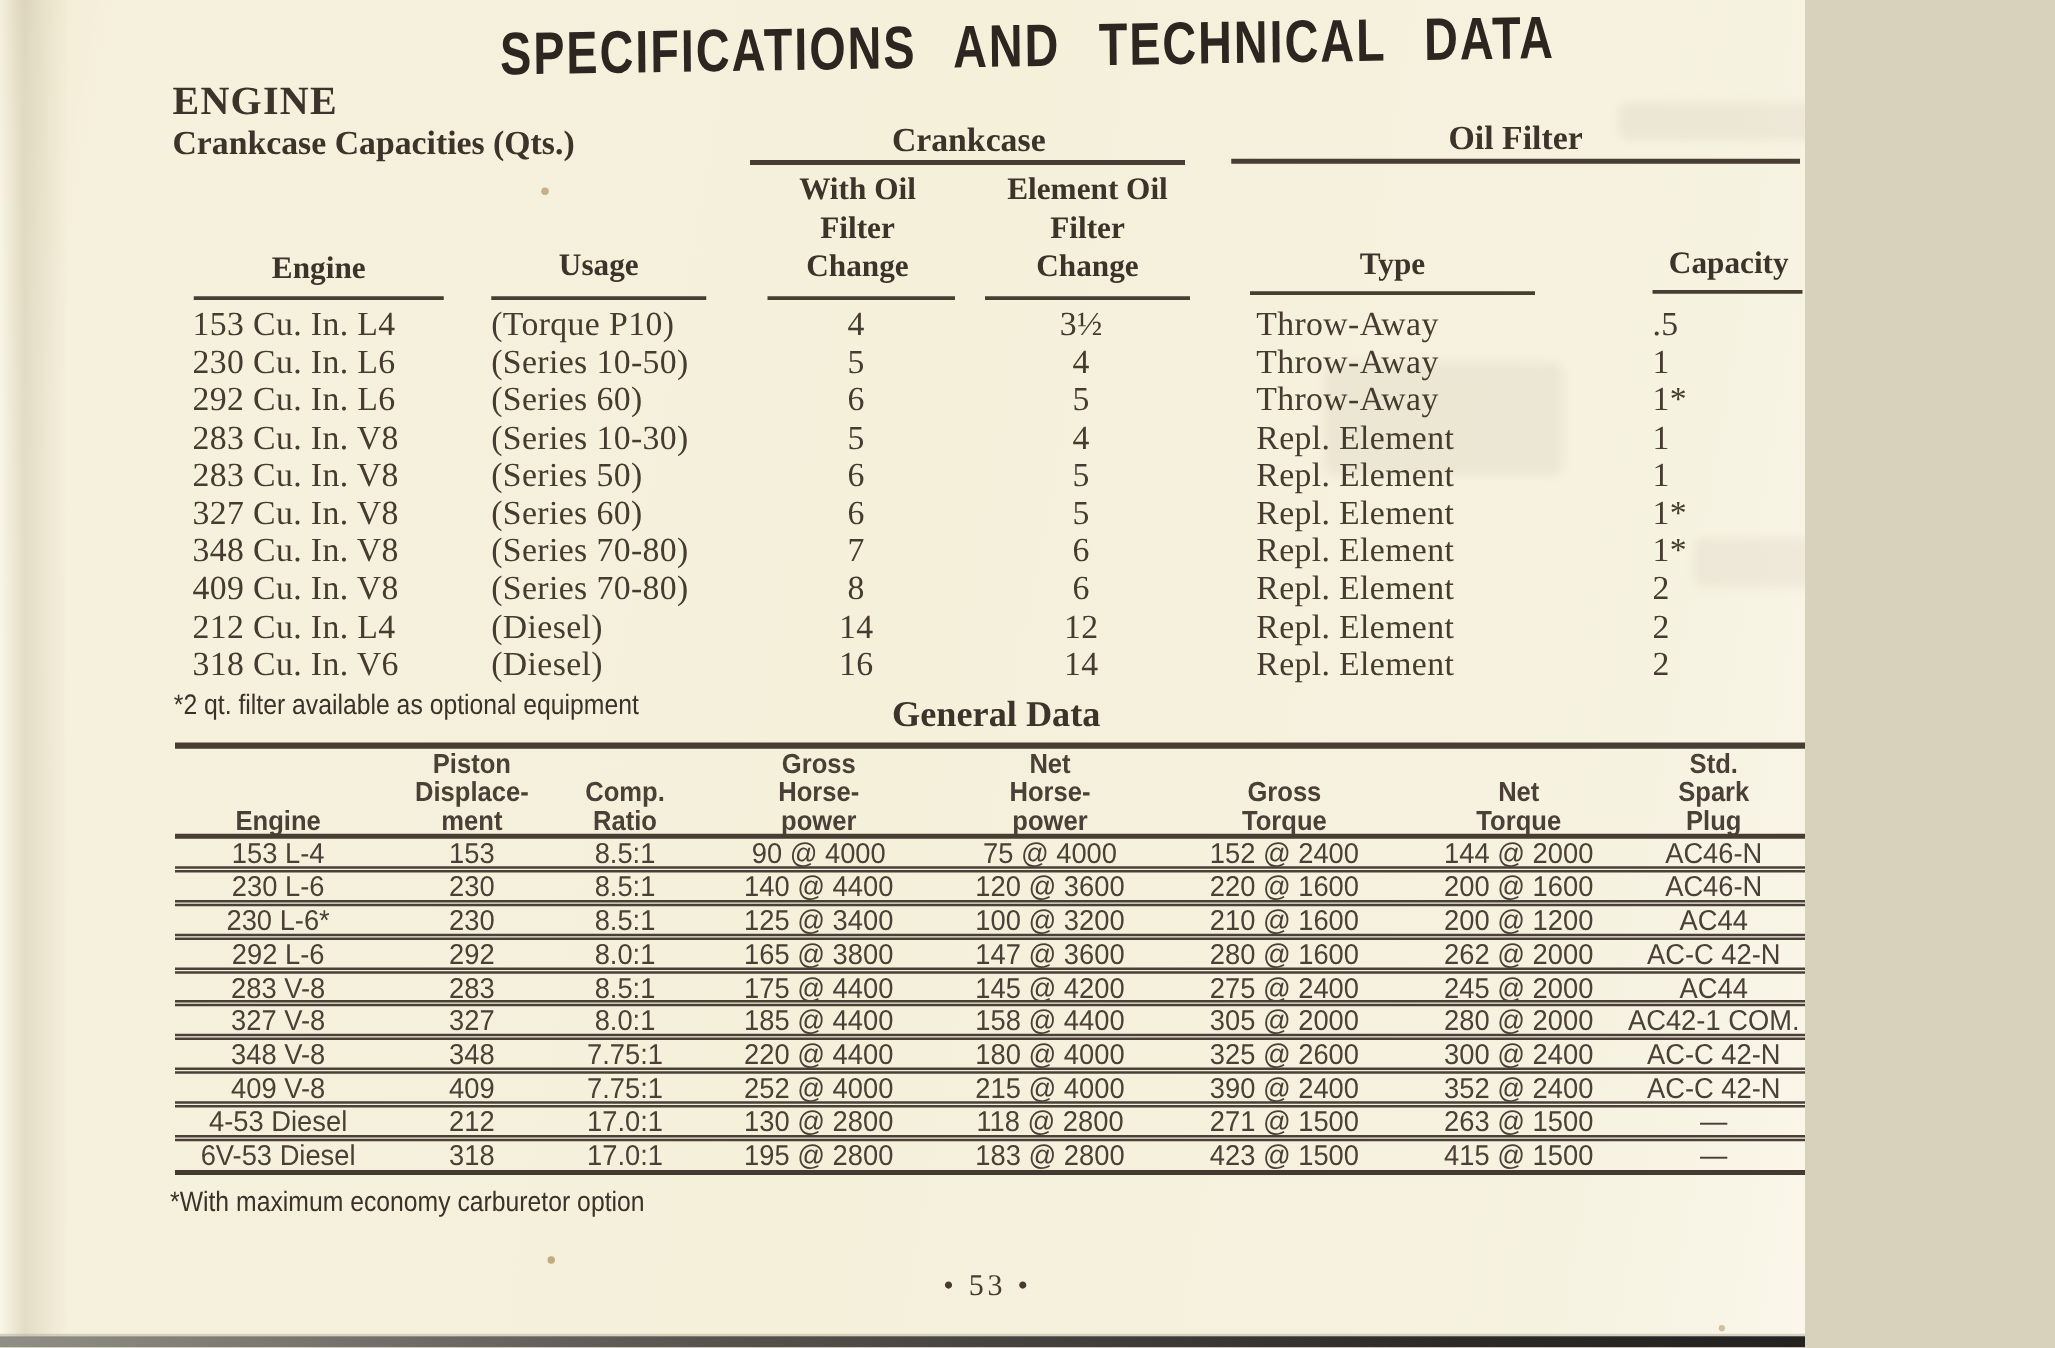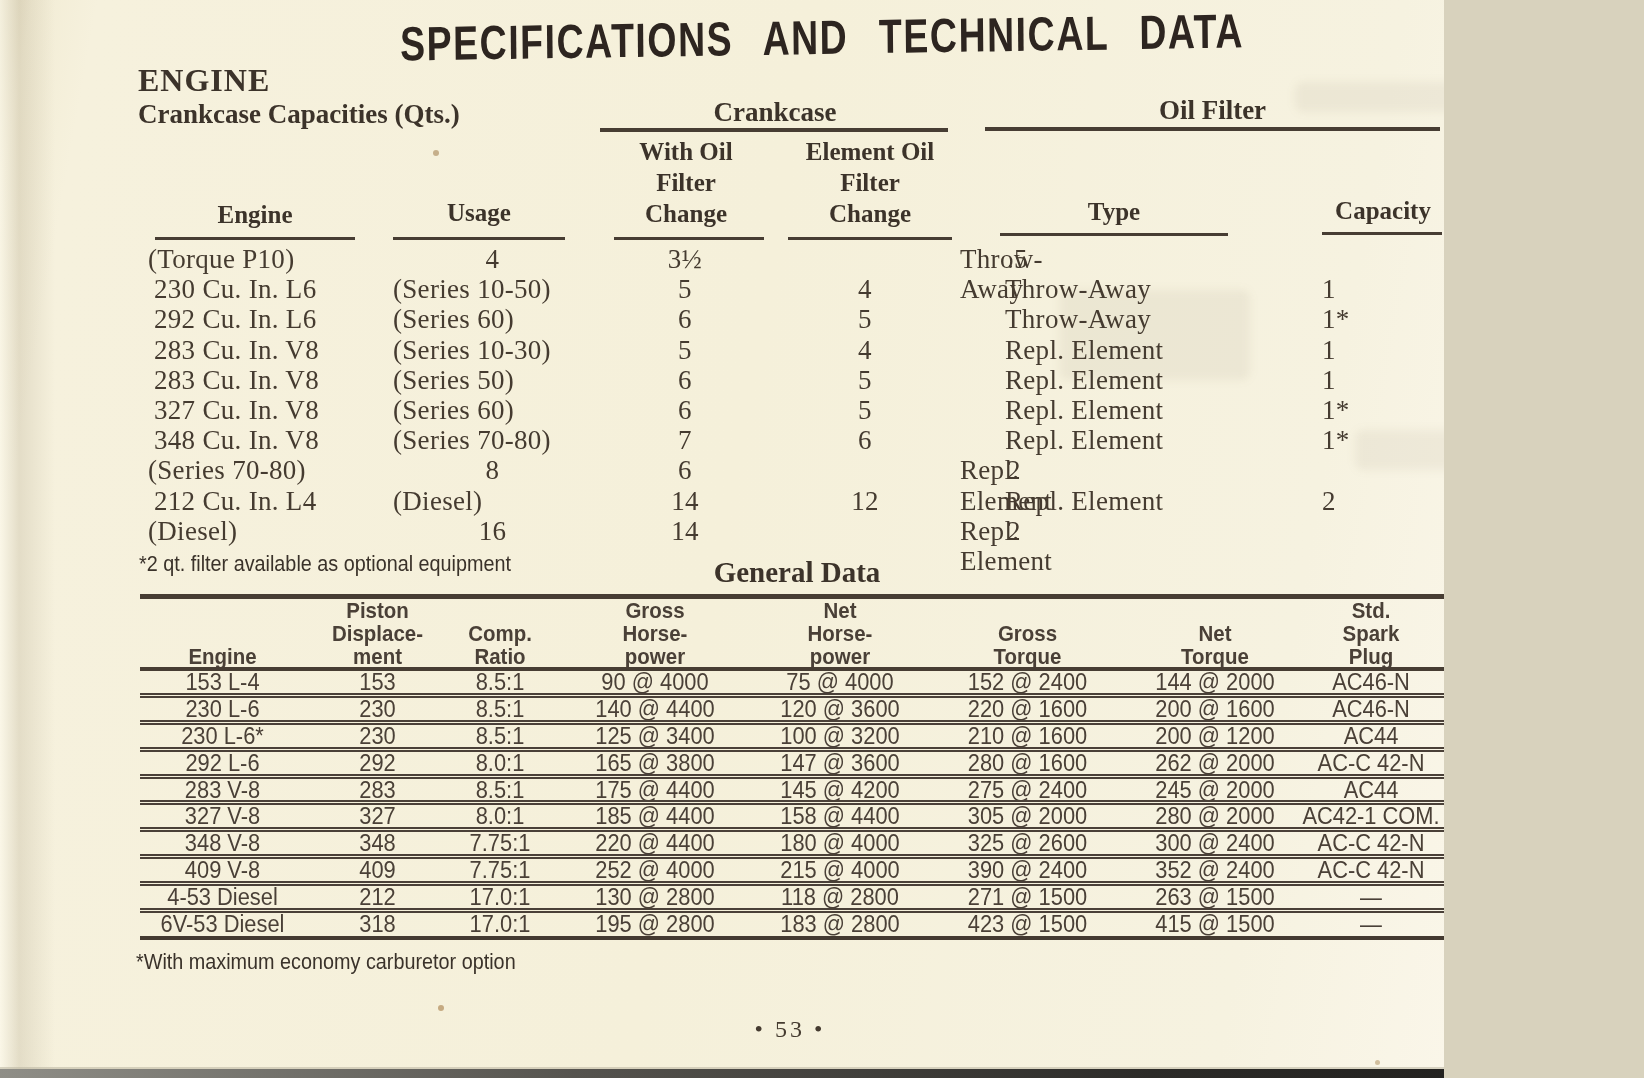"153 Cu. In. L4" span.t1c { html: none -> <span>153 Cu. In. L4</span> }
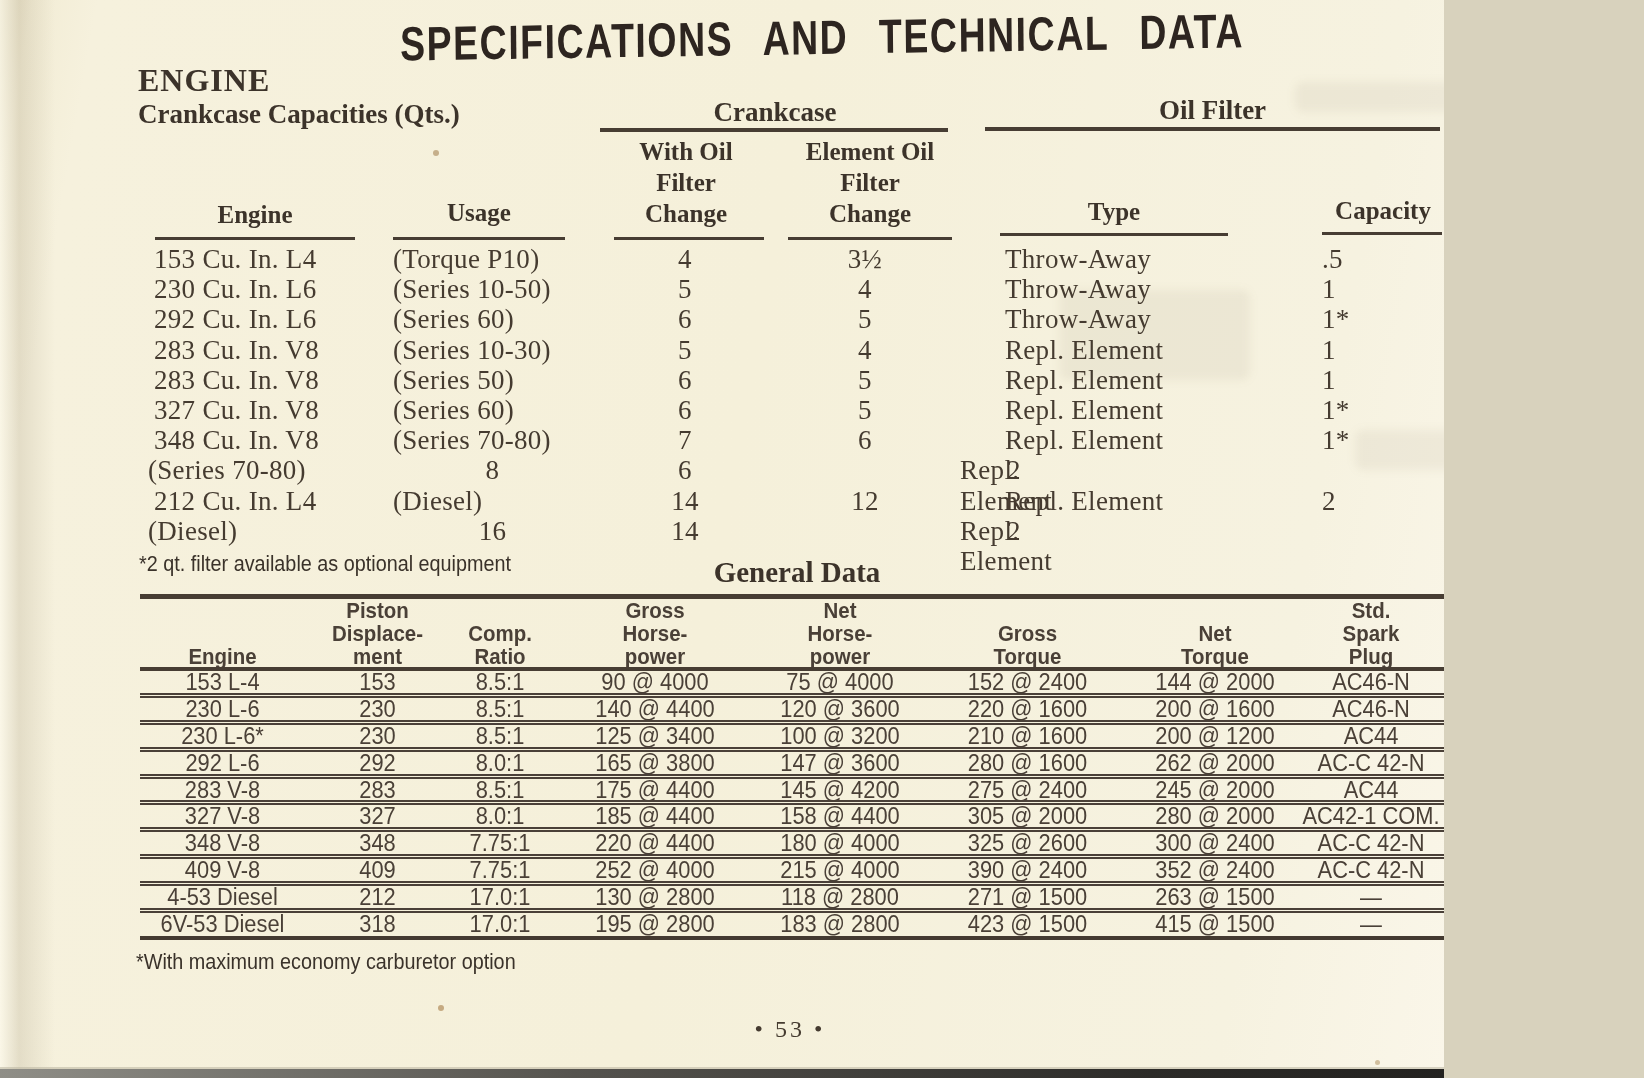"409 Cu. In. V8" span.t1c { html: none -> <span>409 Cu. In. V8</span> }
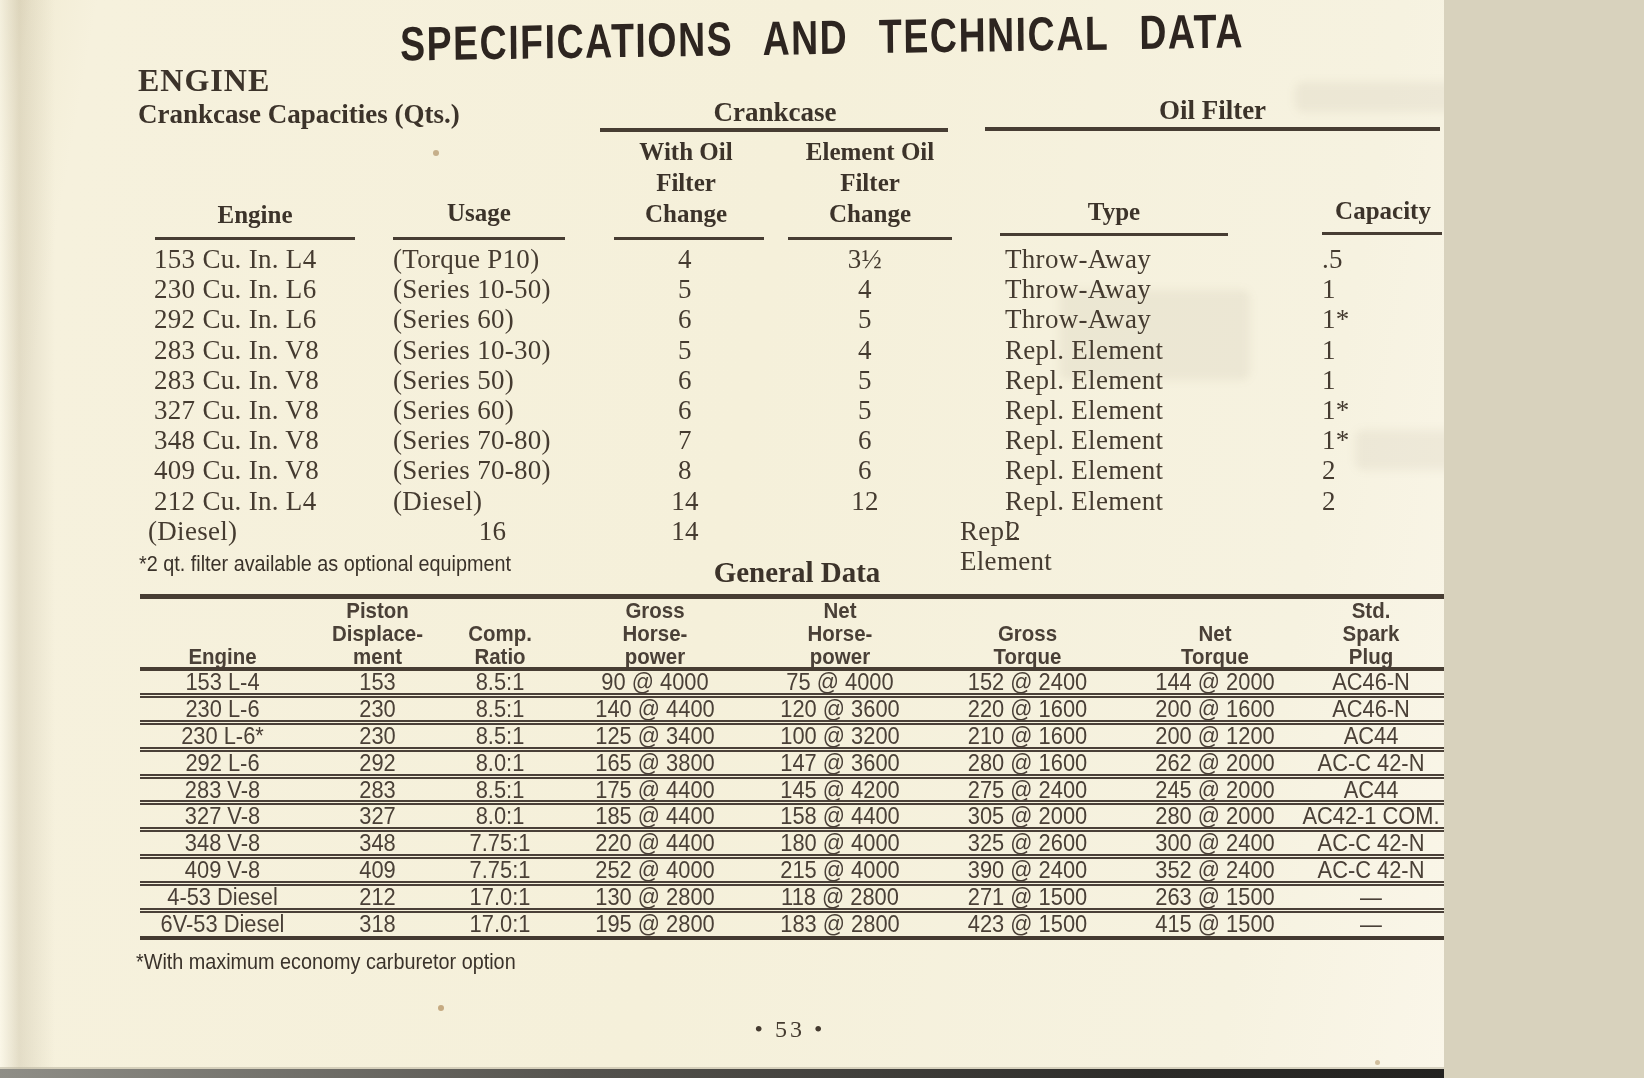"318 Cu. In. V6" span.t1c { html: none -> <span>318 Cu. In. V6</span> }
